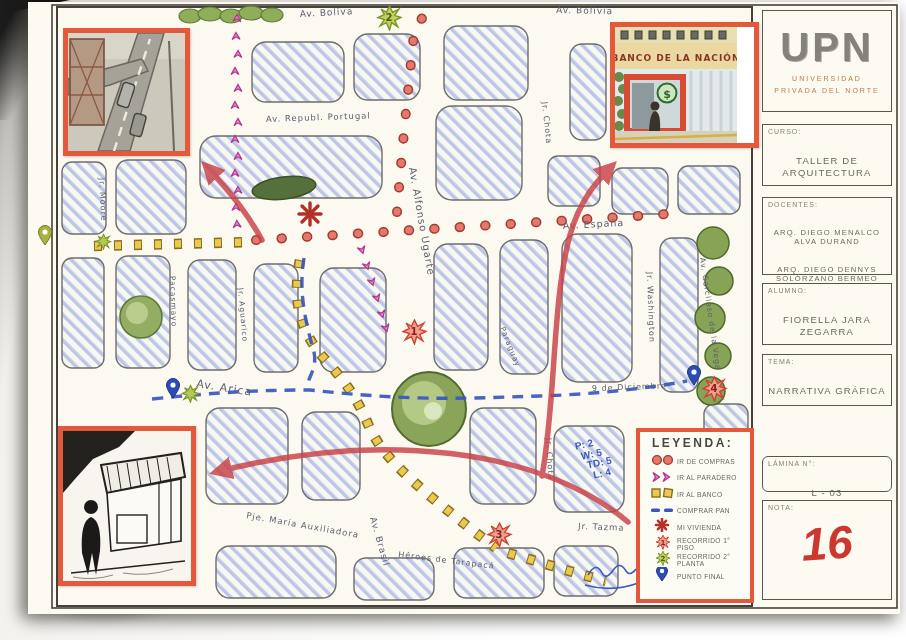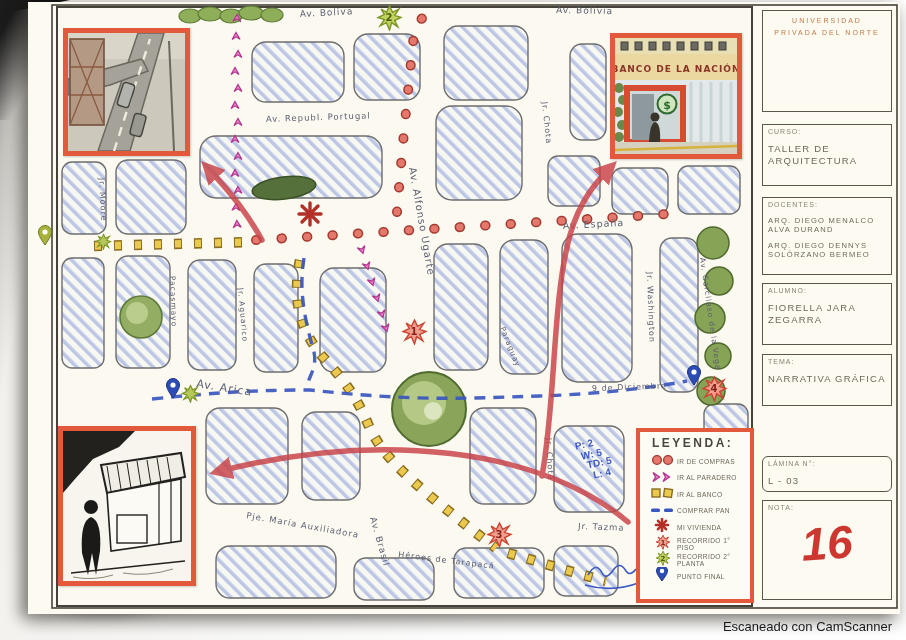"BANCO DE LA NACIÓN" #inset-banco { top: 33px -> 22px; width: 132px -> 149px }
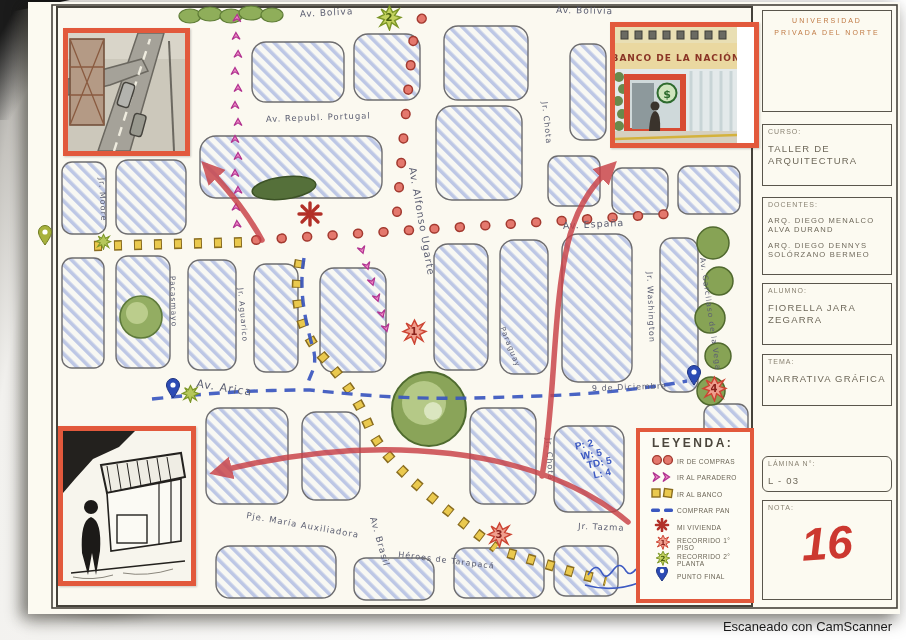"UPN" div { html: none -> <div>UPN</div> }
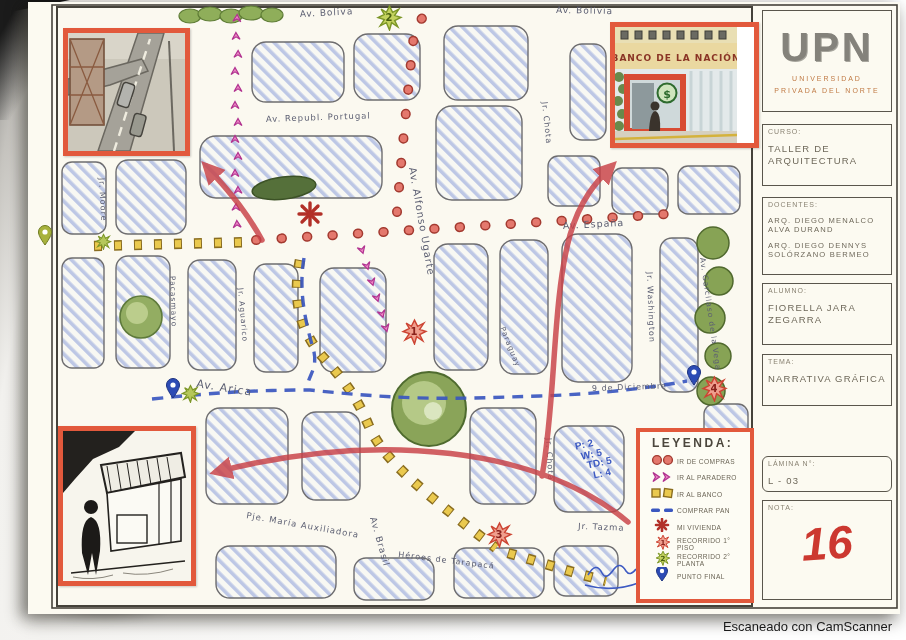"TALLER DE ARQUITECTURA" .tb-value { margin-top: 6px -> 18px; text-align: none -> center }
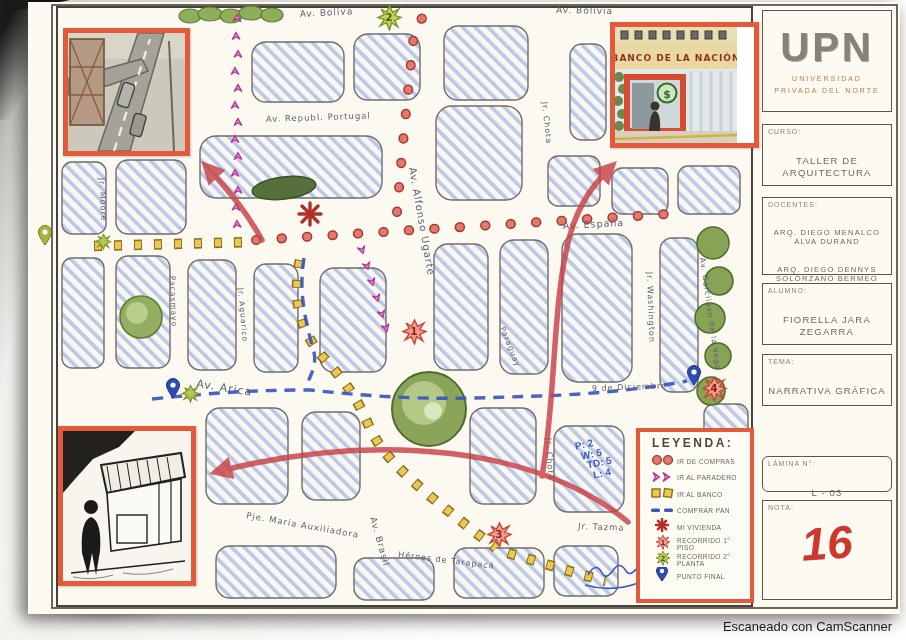"Escaneado con CamScanner" div { html: <div>Escaneado con CamScanner</div> -> none }
